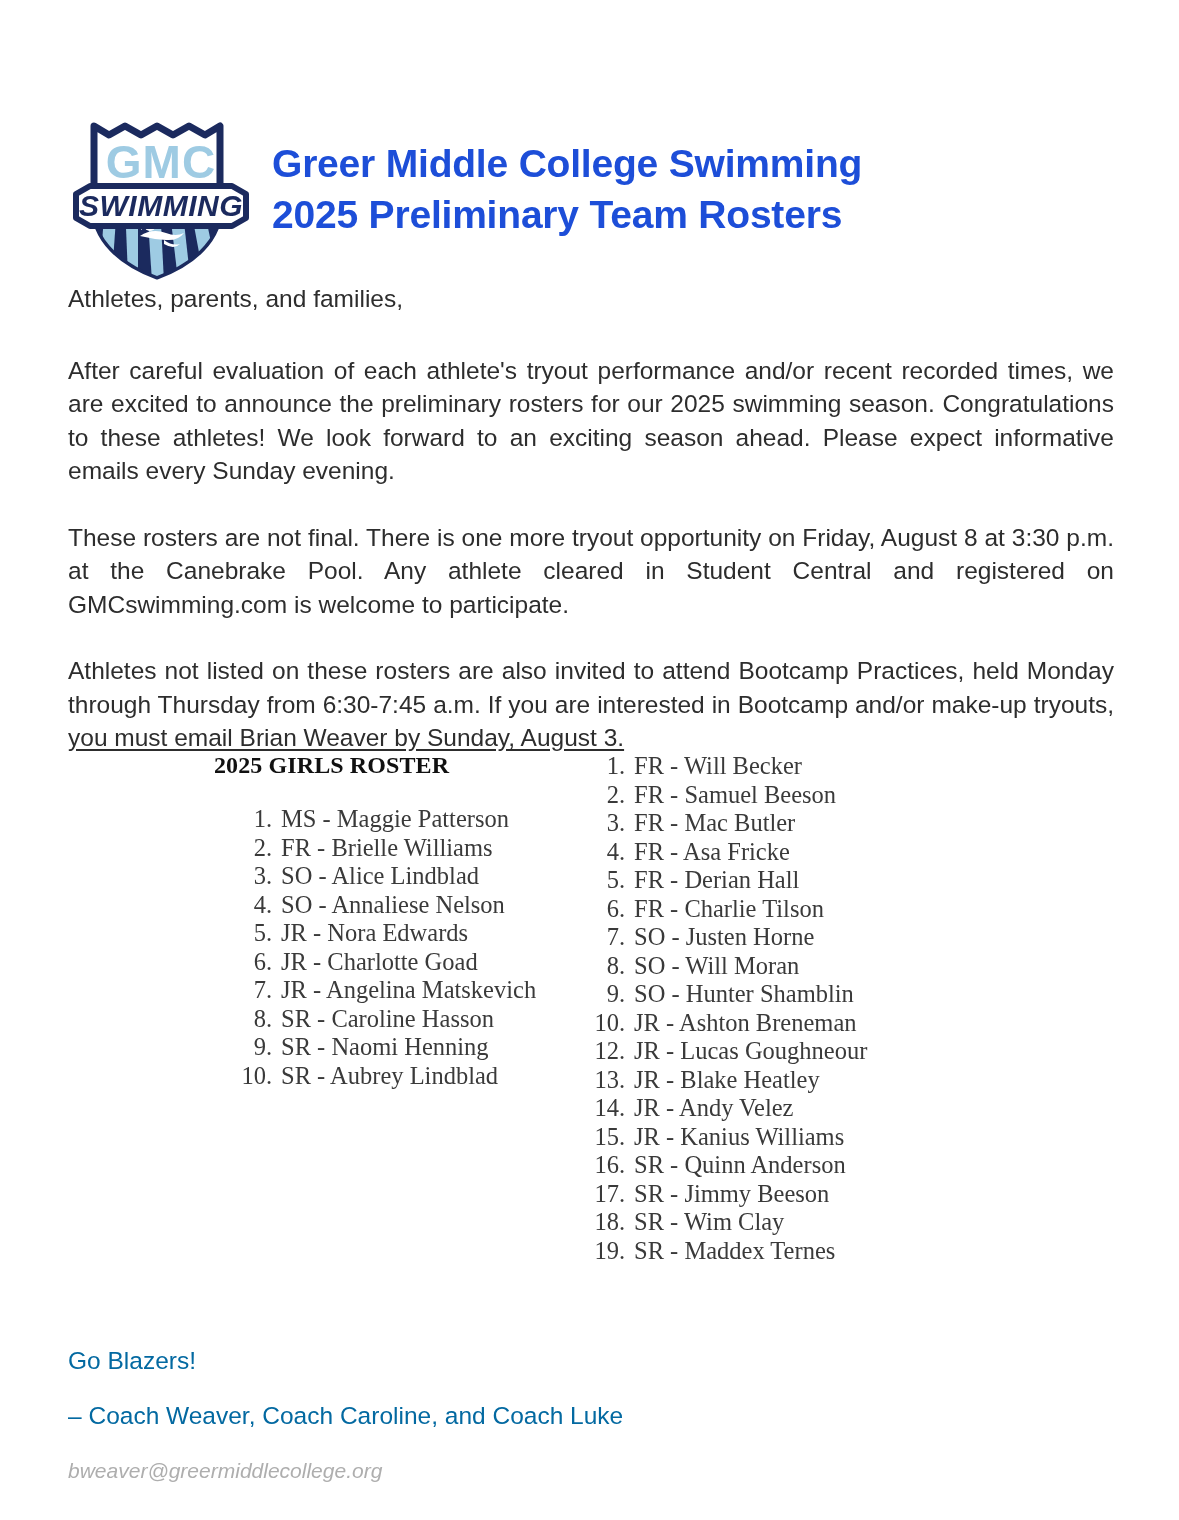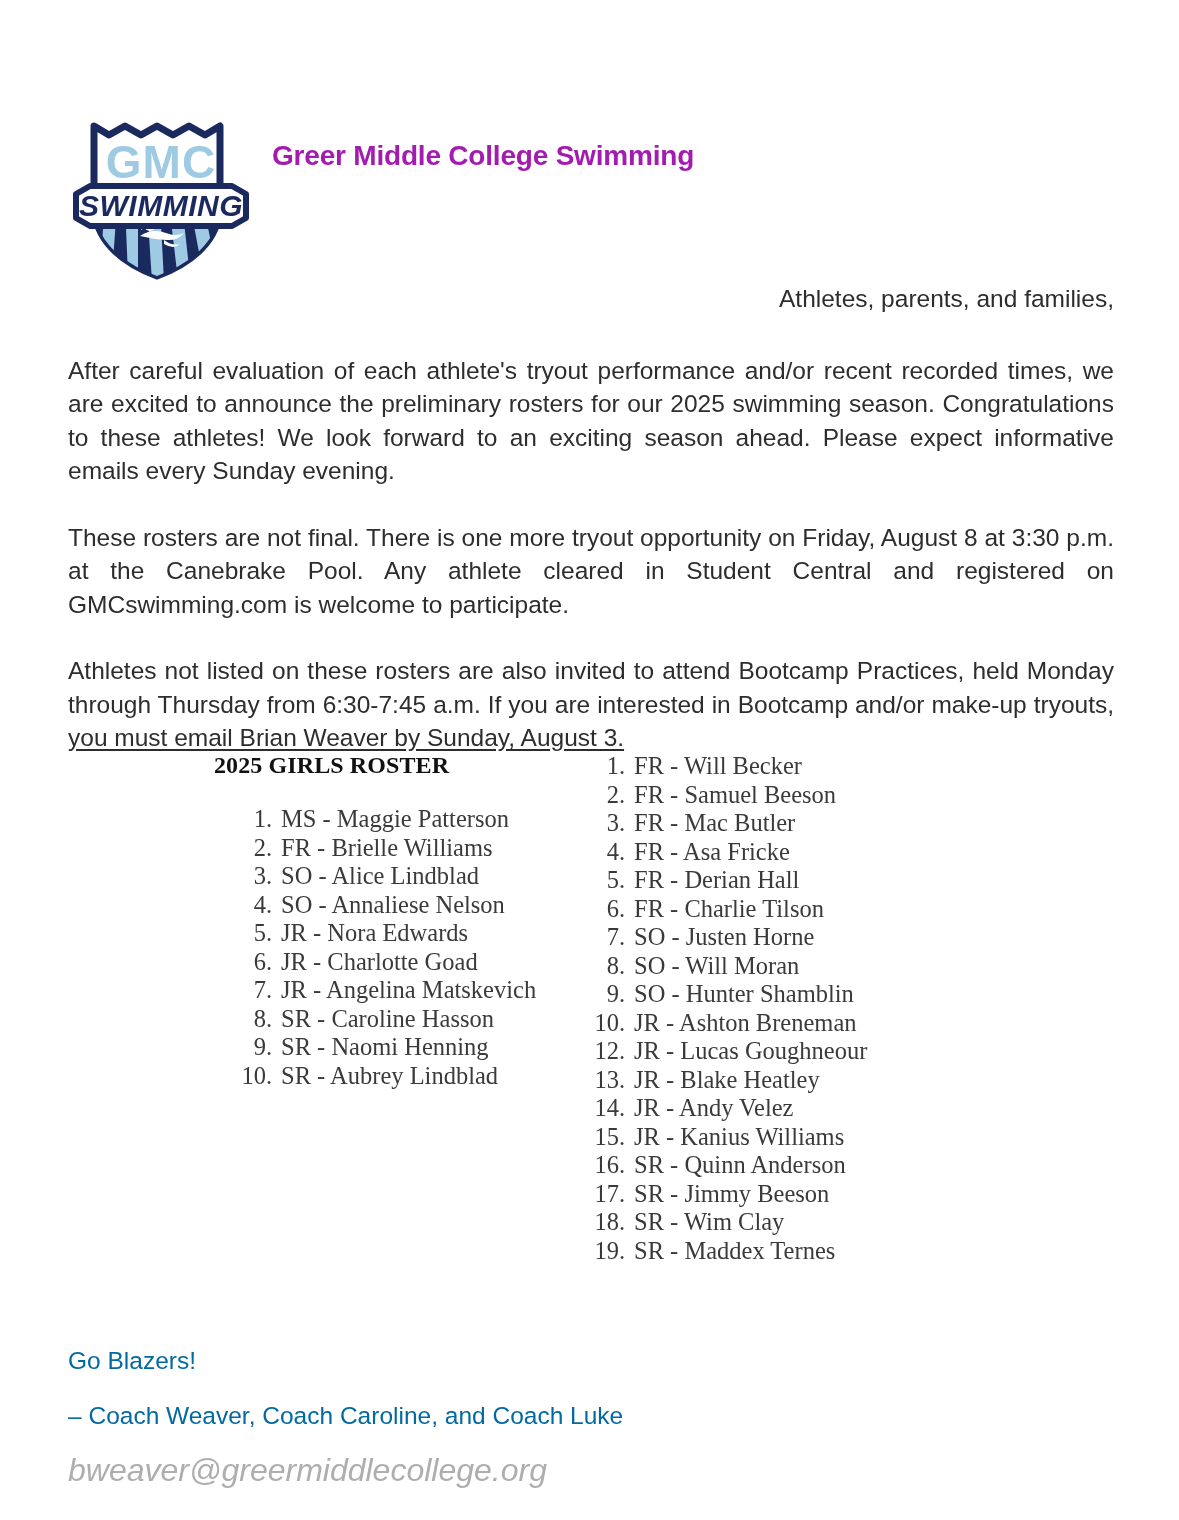"Greer Middle College Swimming" .title-line { color: #a21caf -> #1d4ed8; font-size: 28px -> 39px }
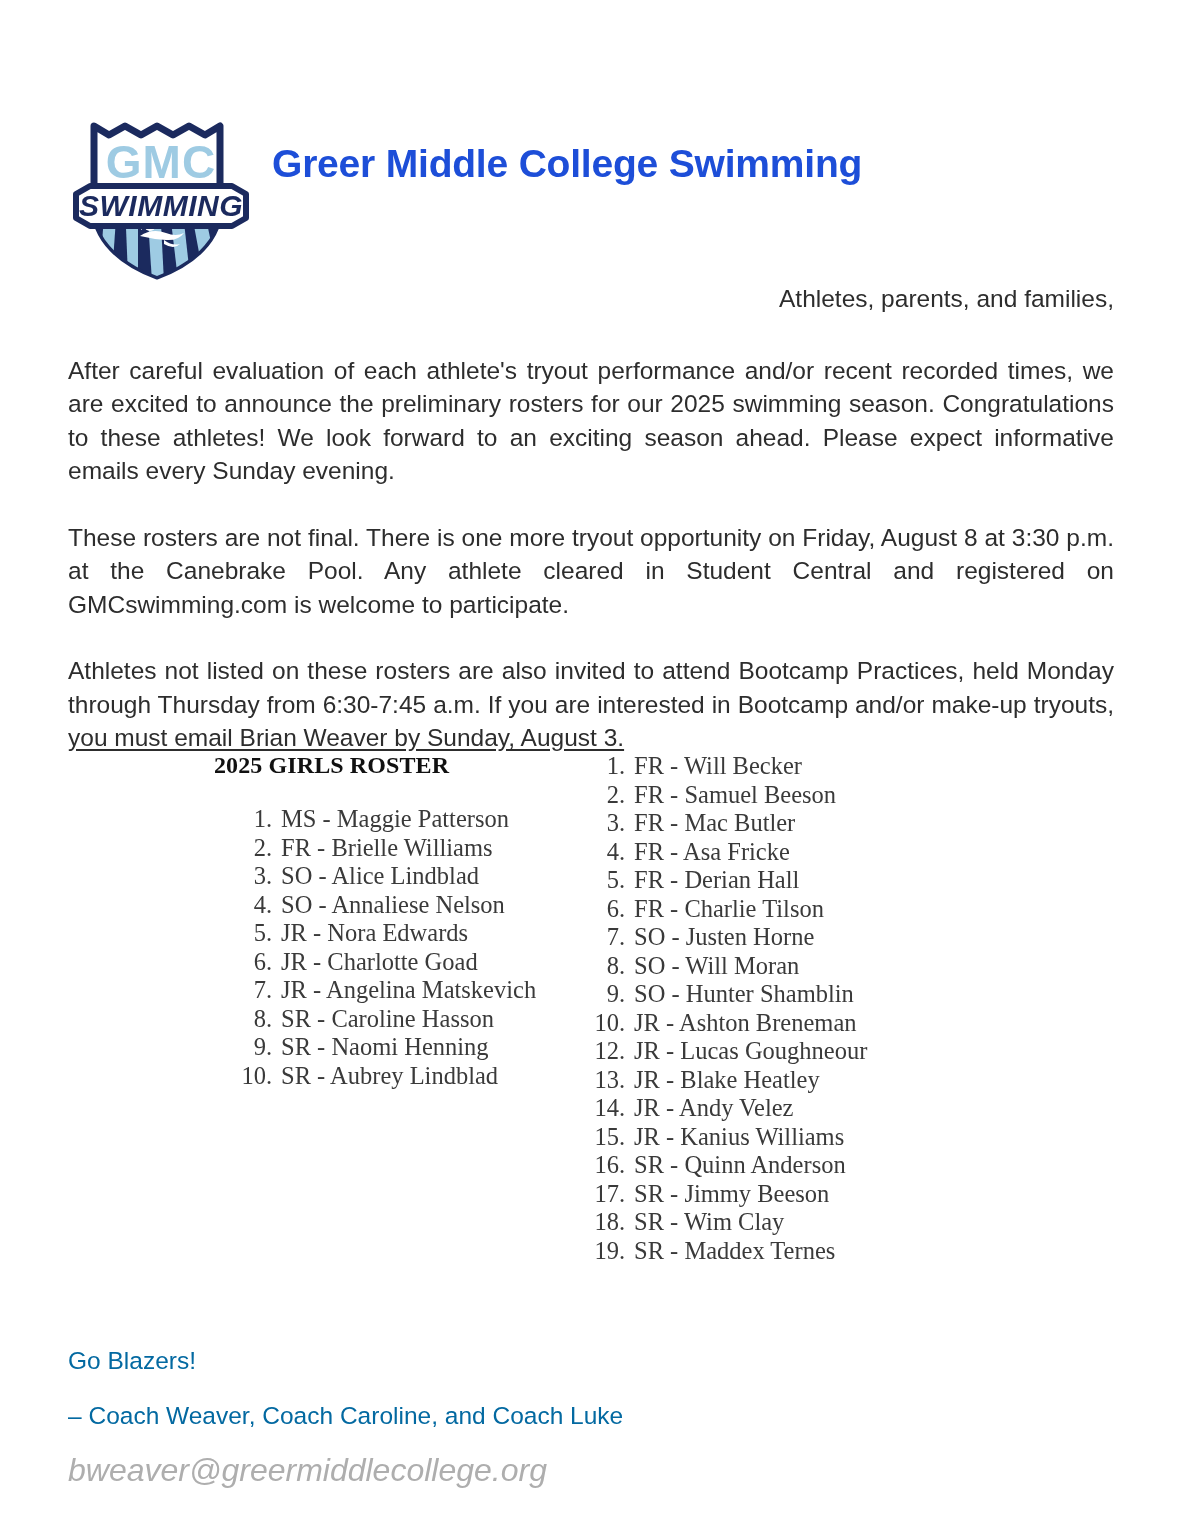"2025 Preliminary Team Rosters" div.title-line { html: none -> <div>2025 Preliminary Team Rosters</div> }
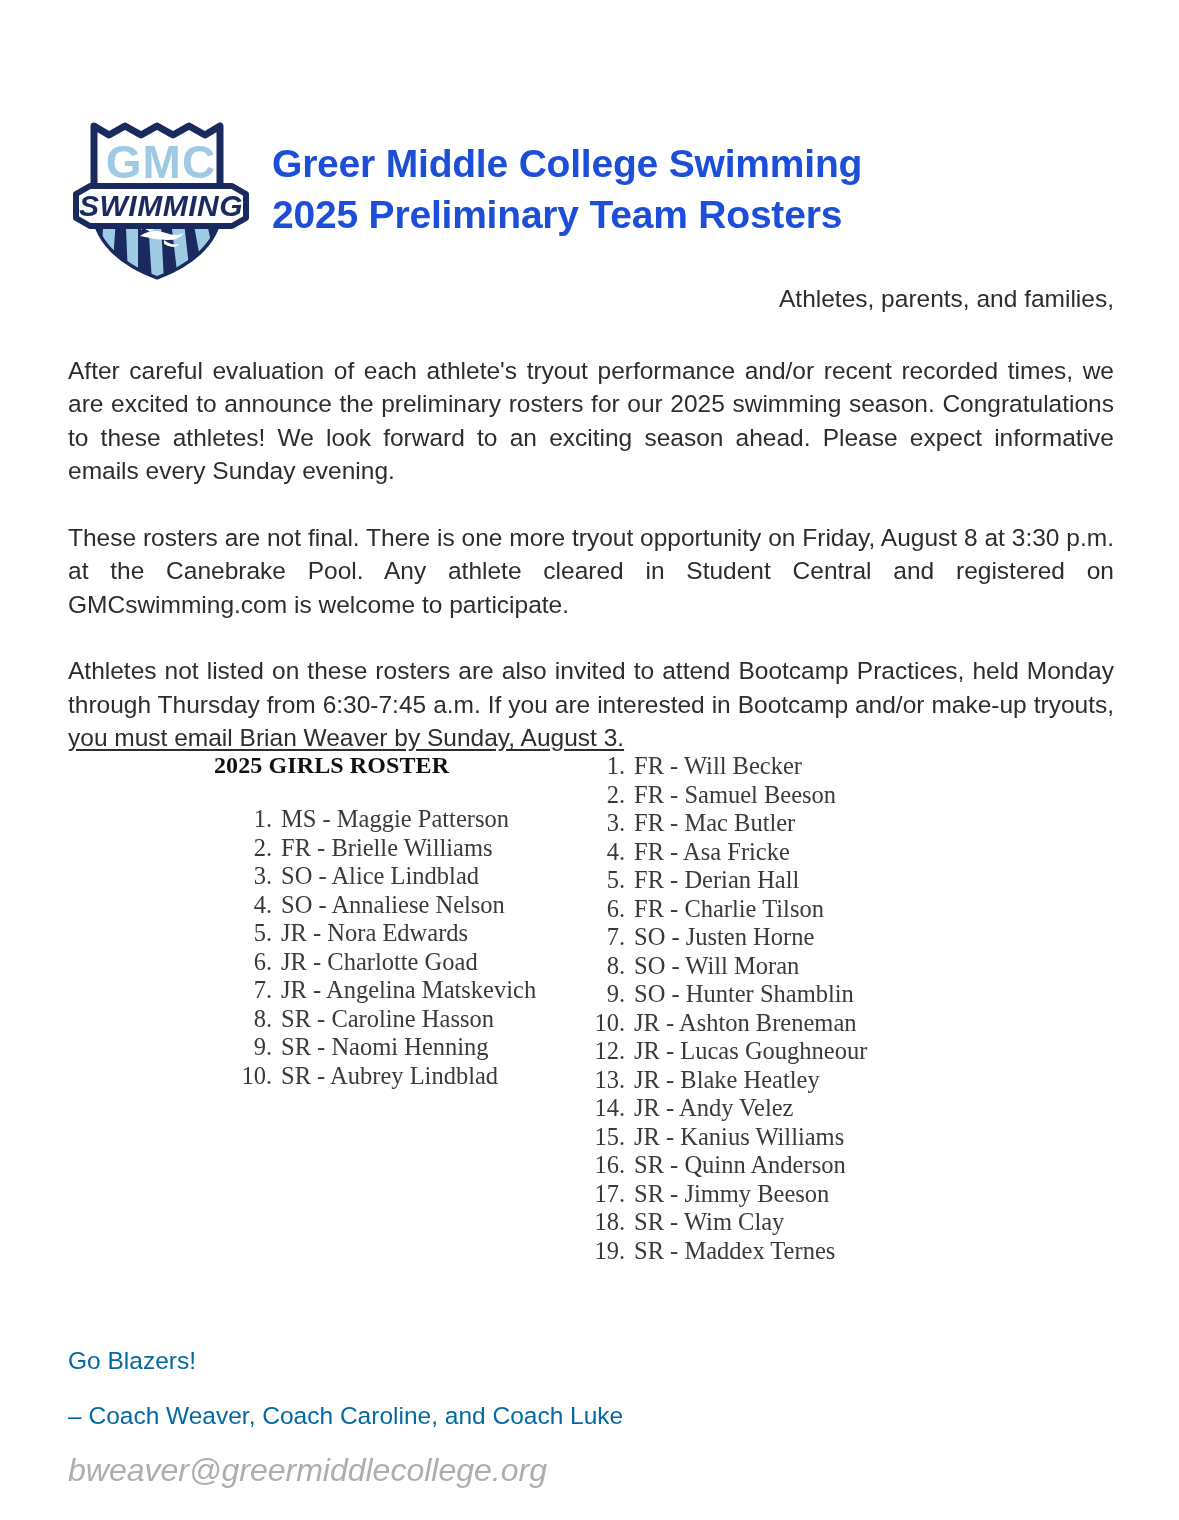"Athletes, parents, and families," .para.greeting { text-align: right -> left }
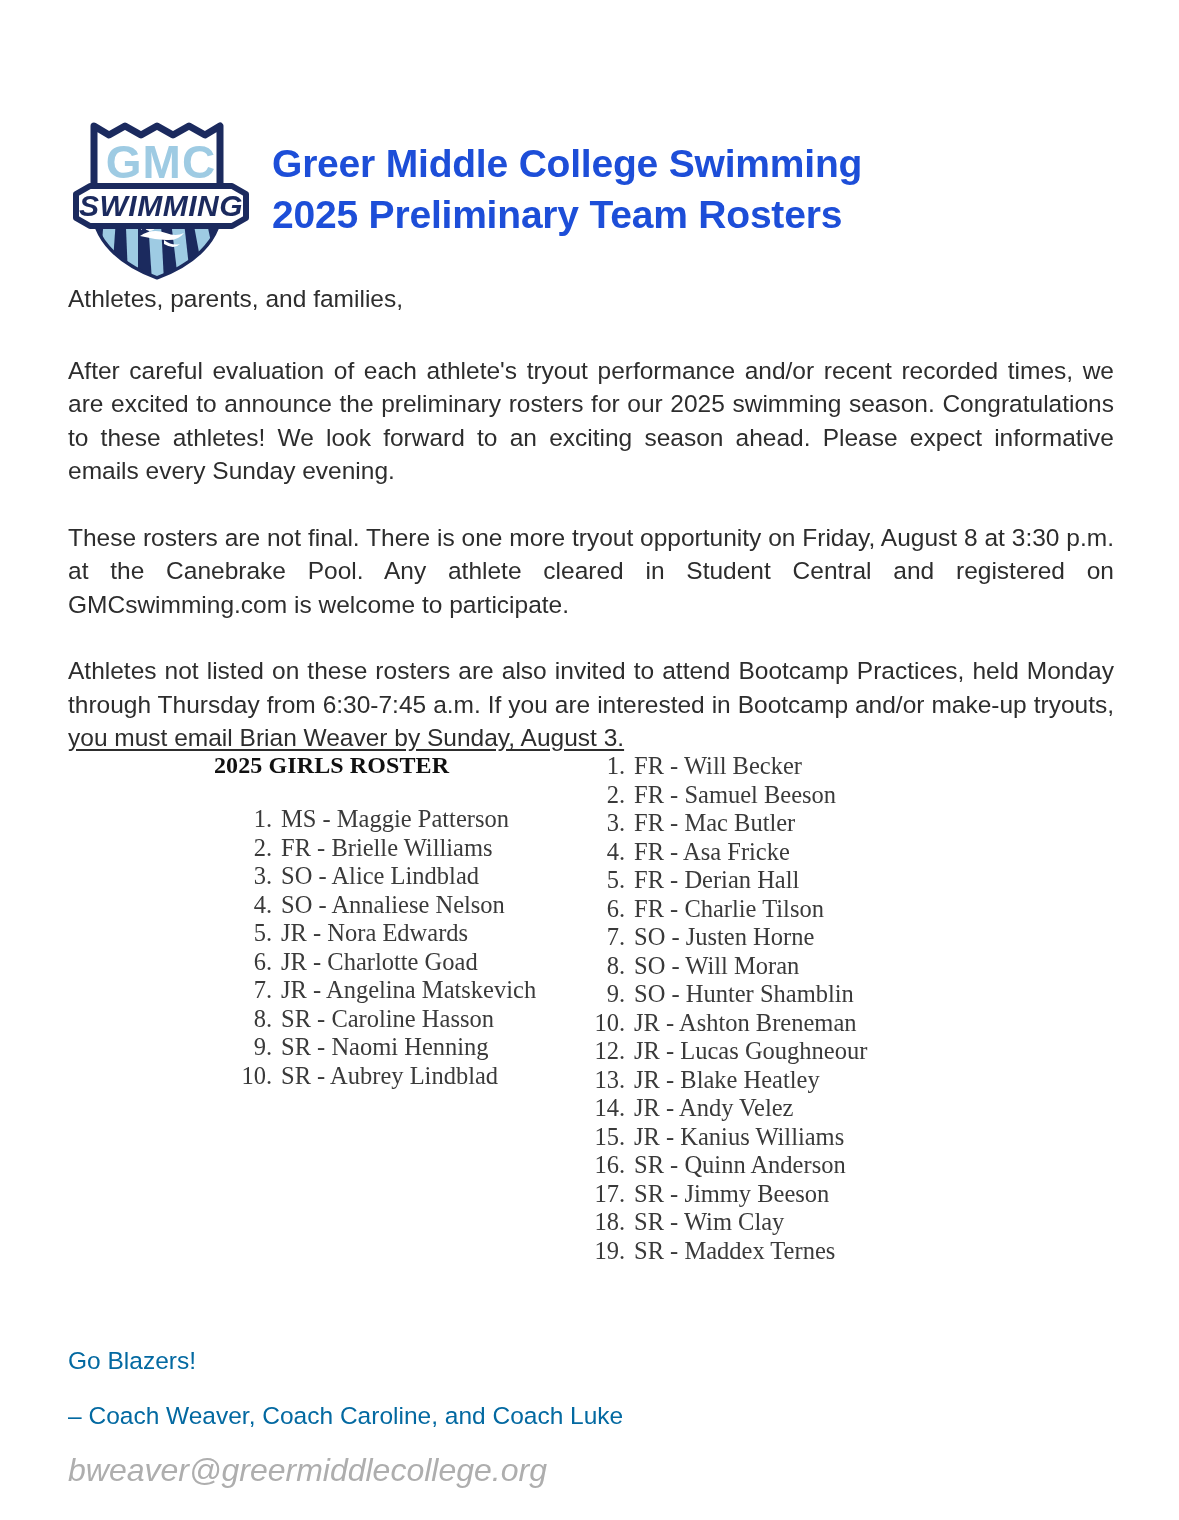"bweaver@greermiddlecollege.org" .footer-email { font-size: 32px -> 21px }
